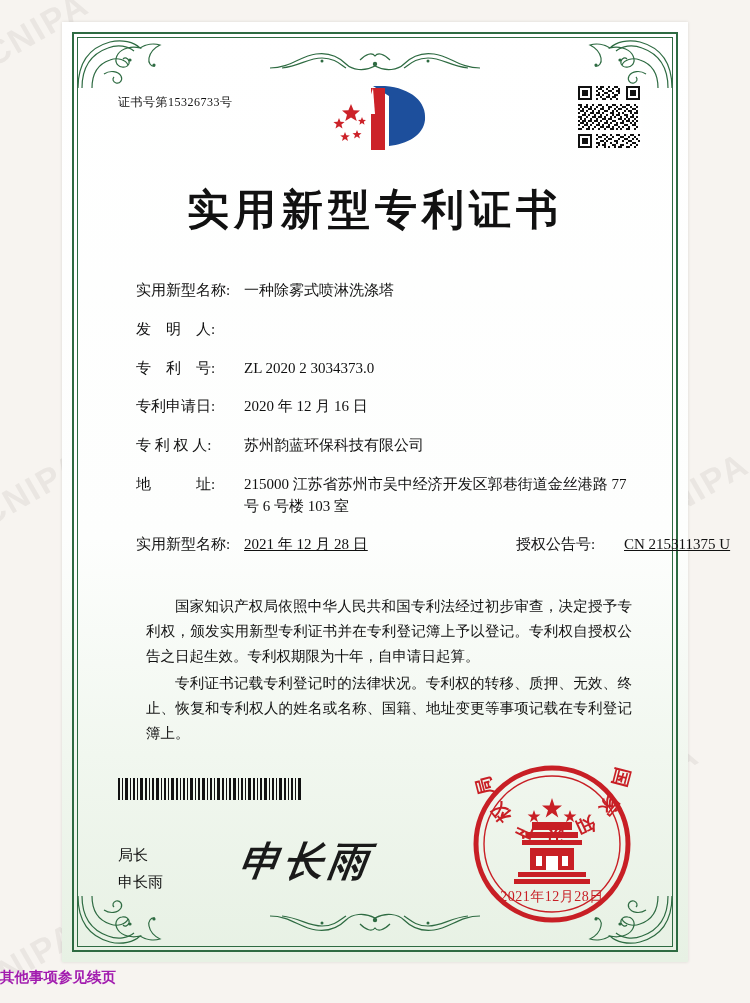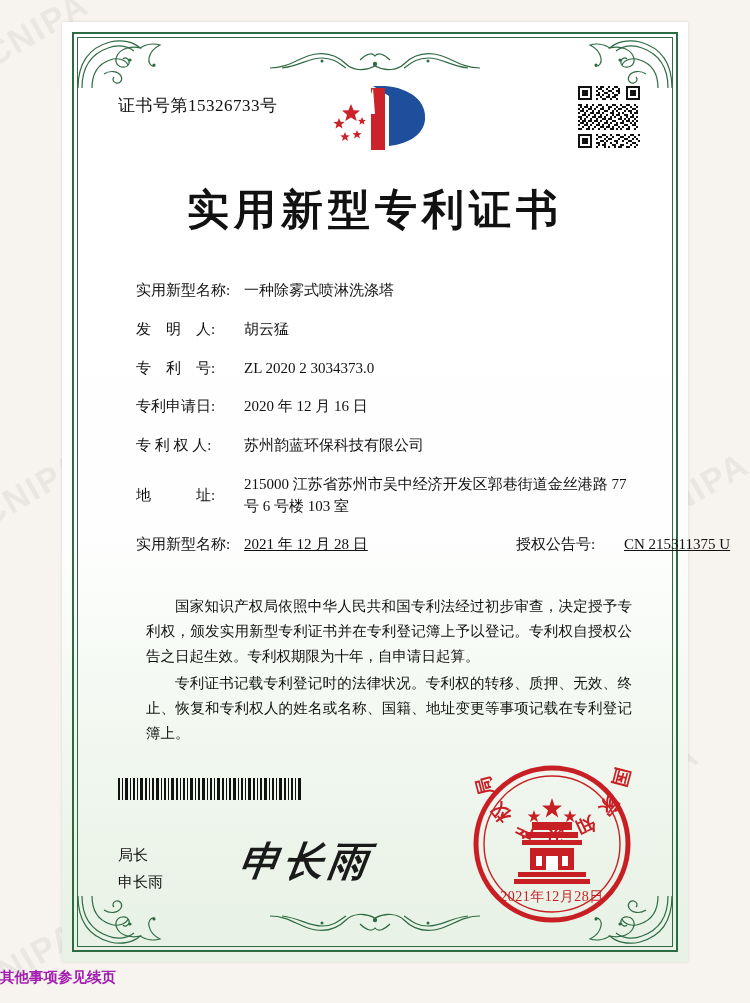"证书号第15326733号" .cert-no { font-size: 17px -> 12px }
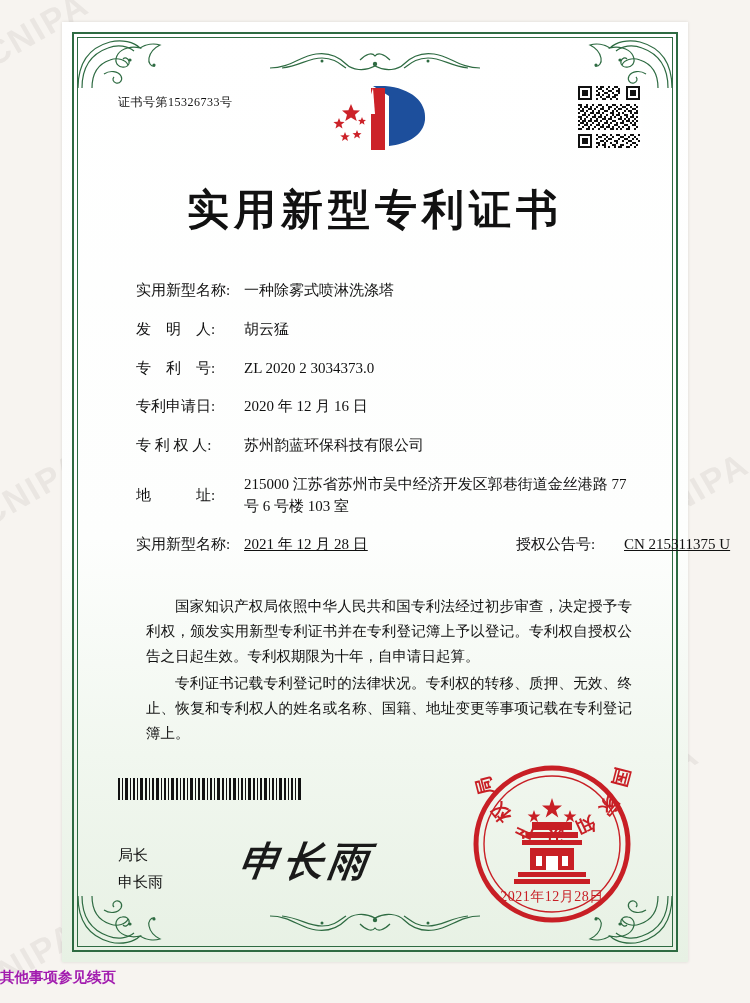"实用新型名称:" .frow { align-items: center -> flex-start }
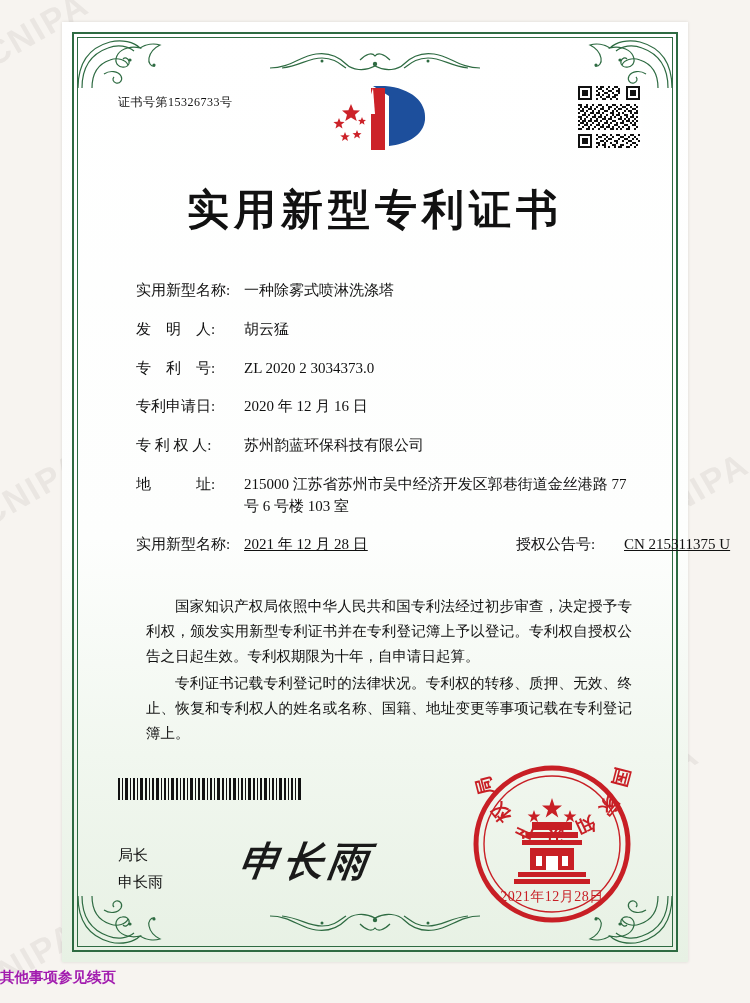"胡云猛" div.fvalue { html: <div>胡云猛</div> -> none }
